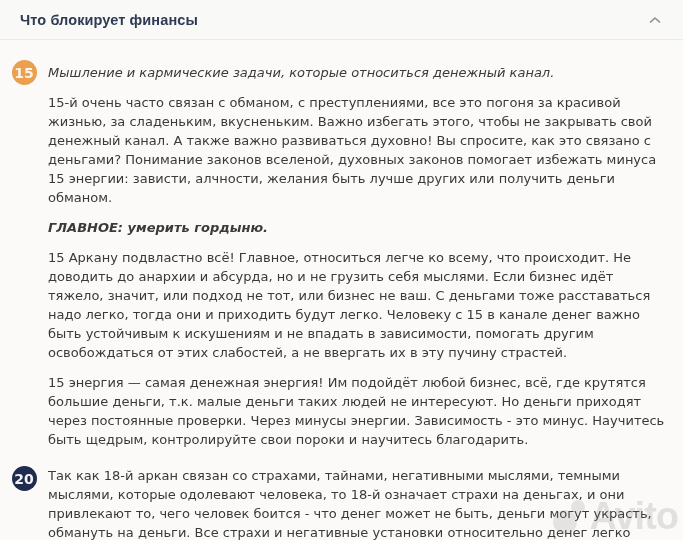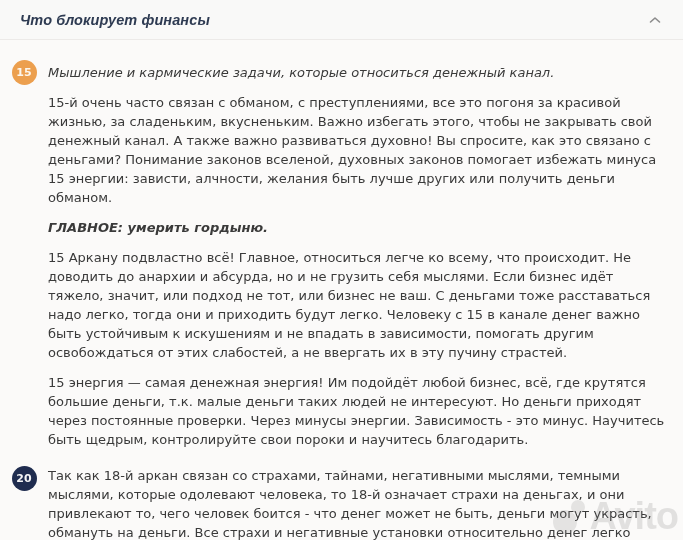"Что блокирует финансы" .accordion-title { font-style: italic -> none }
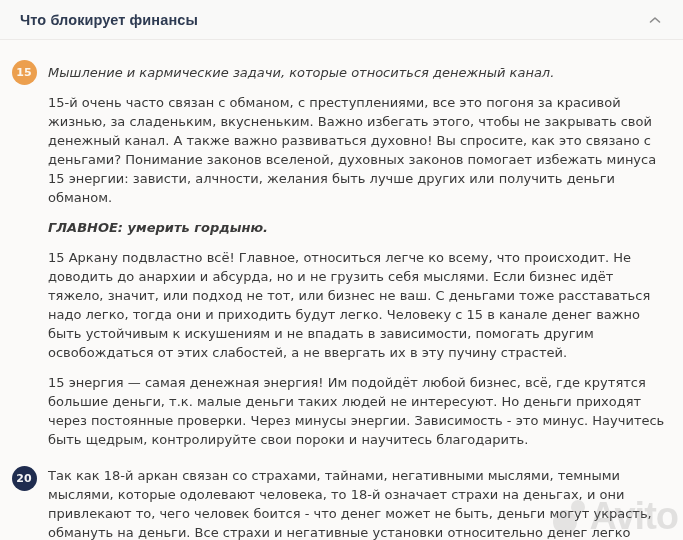"15" .badge { font-size: 11px -> 14px }
